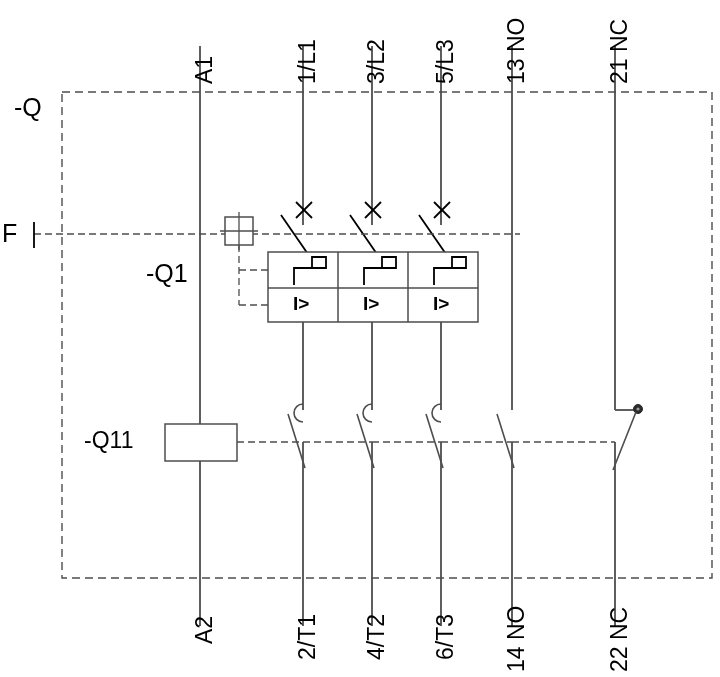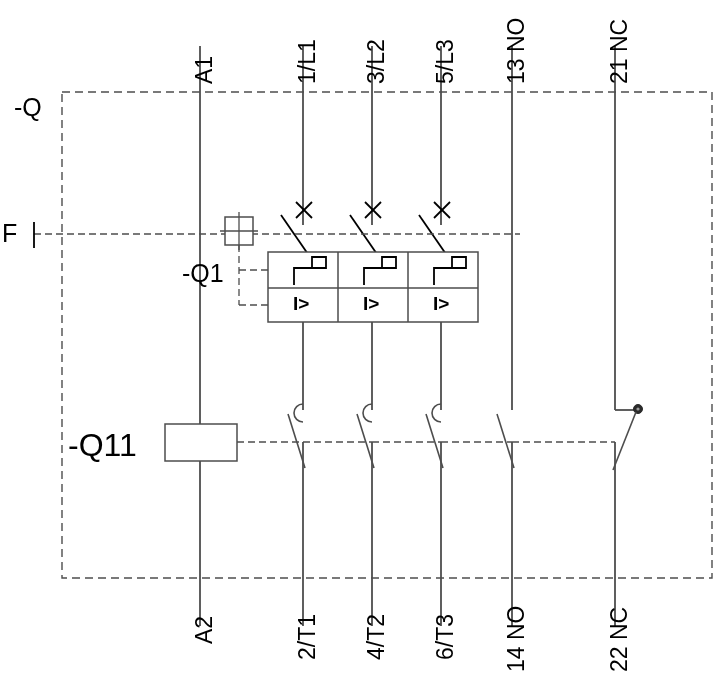"-Q1" div.lbl { margin-left: 36px -> none }
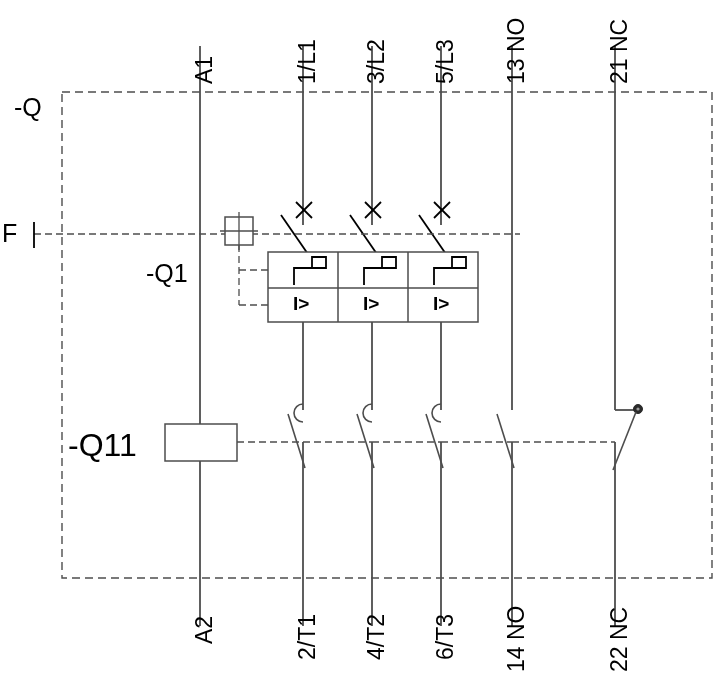"-Q11" div.lbl { font-size: 32px -> 23px; left: 68px -> 84px }
